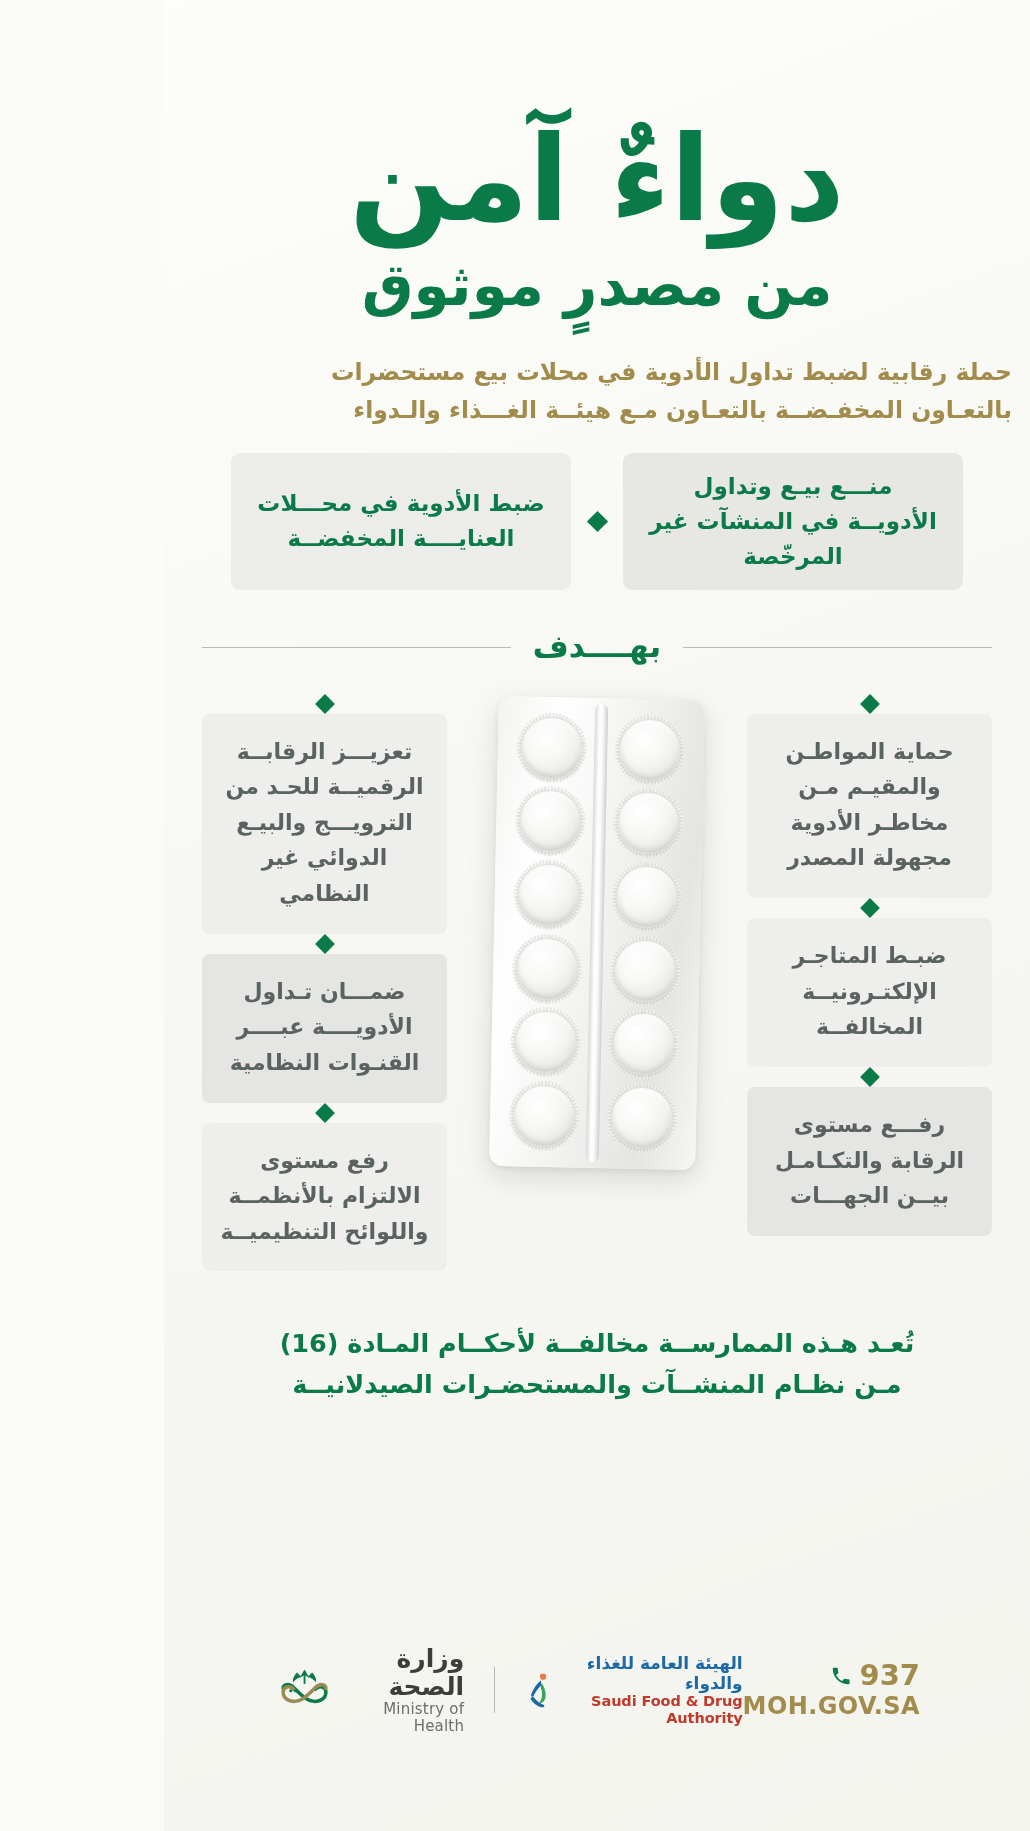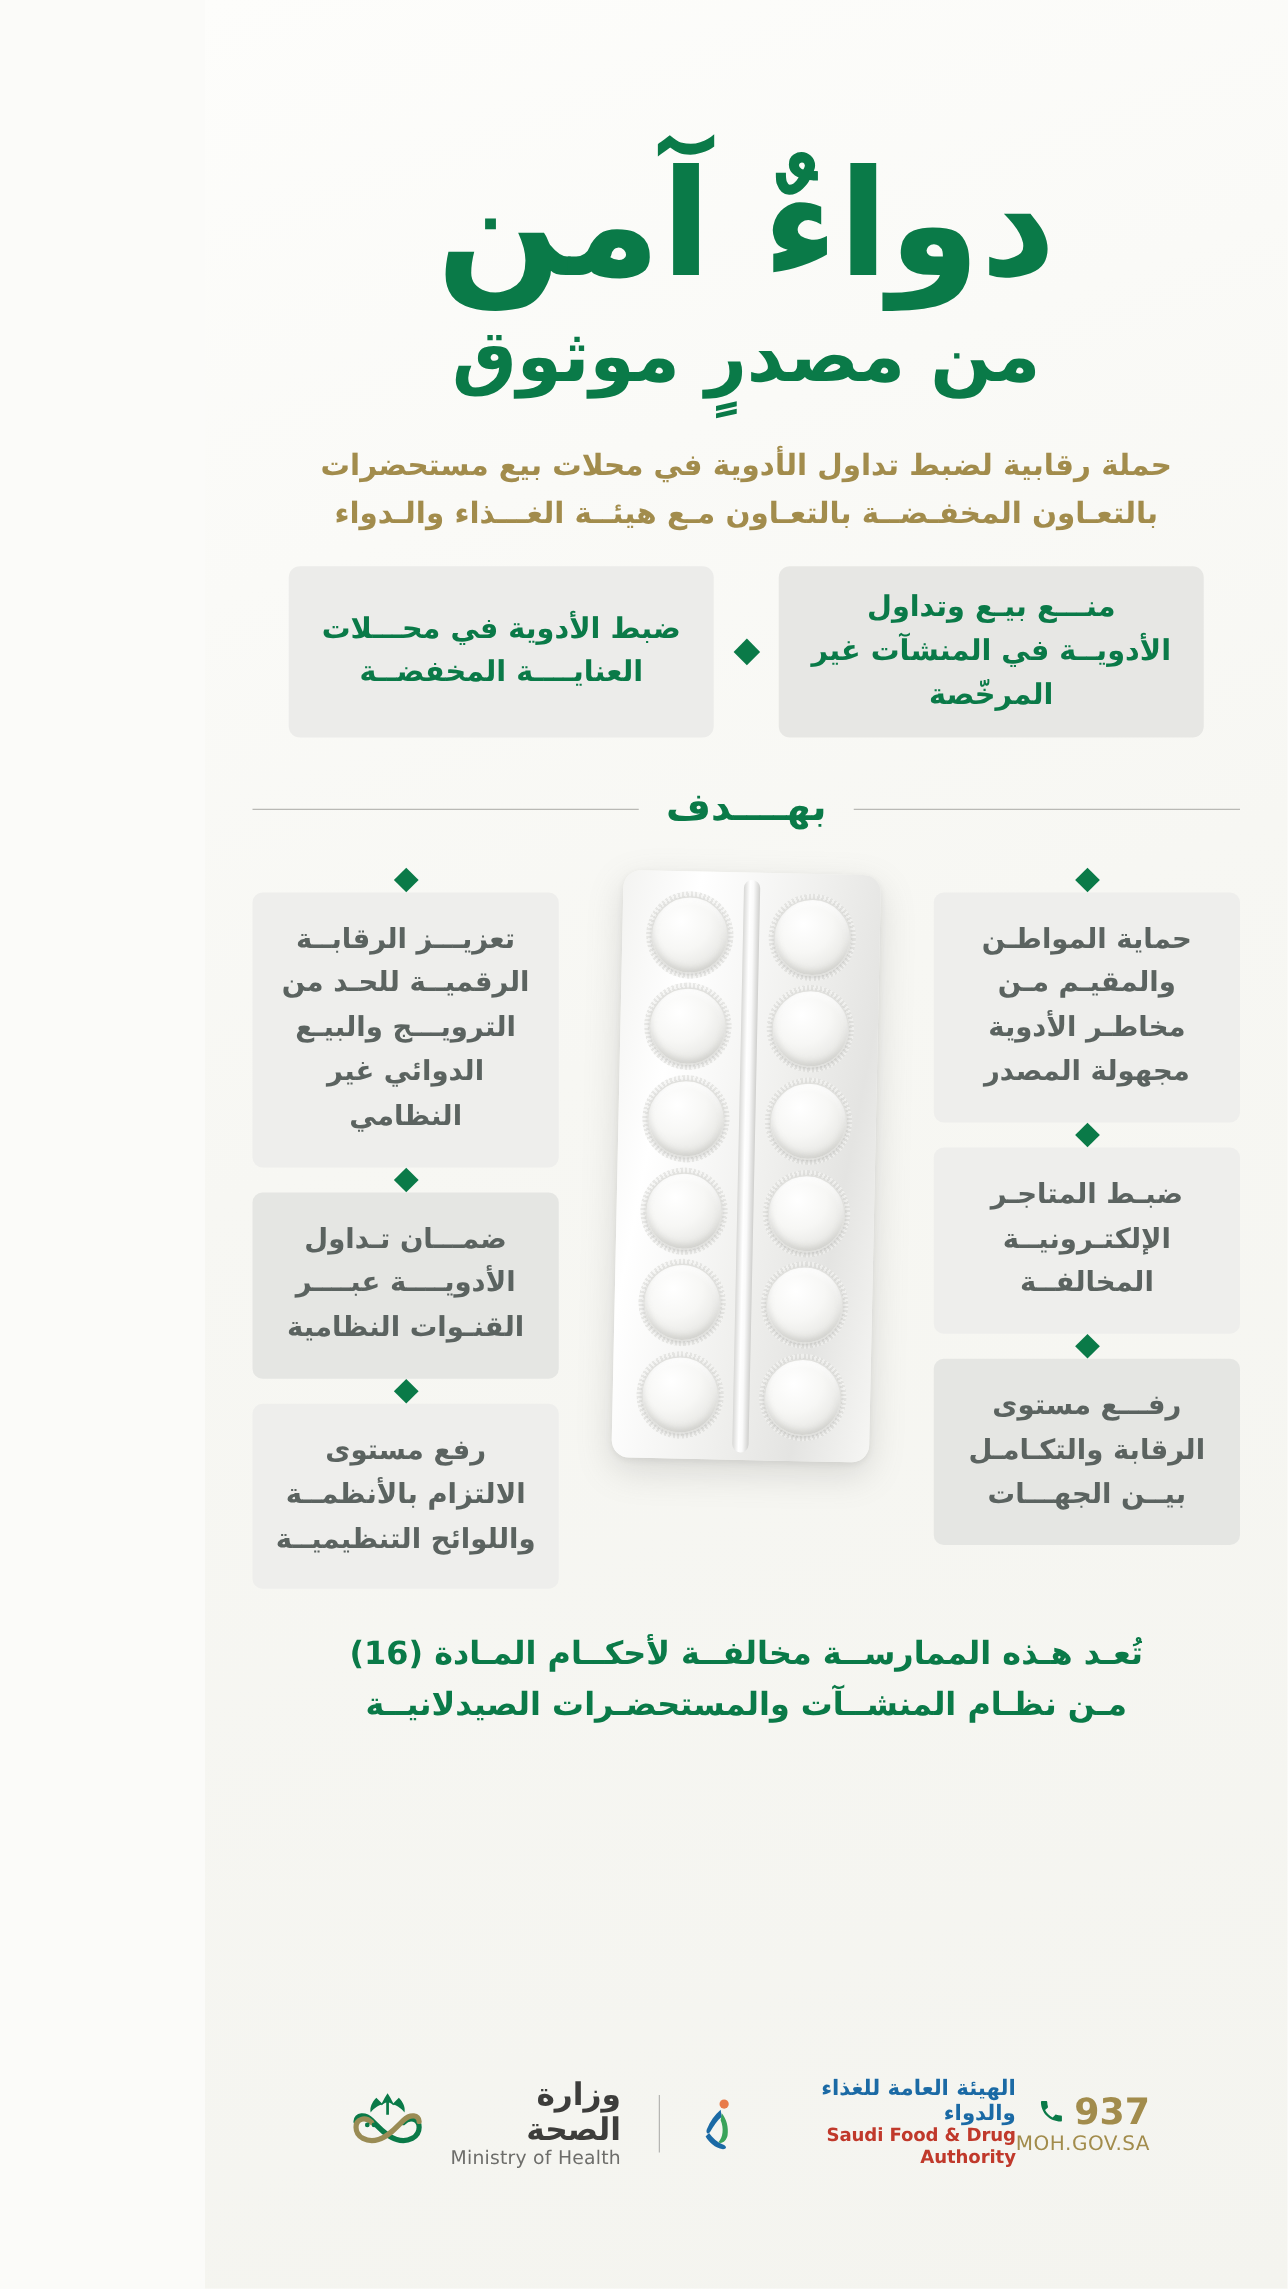"حملة رقابية لضبط تداول الأدوية" .subtitle { text-align: center -> right }
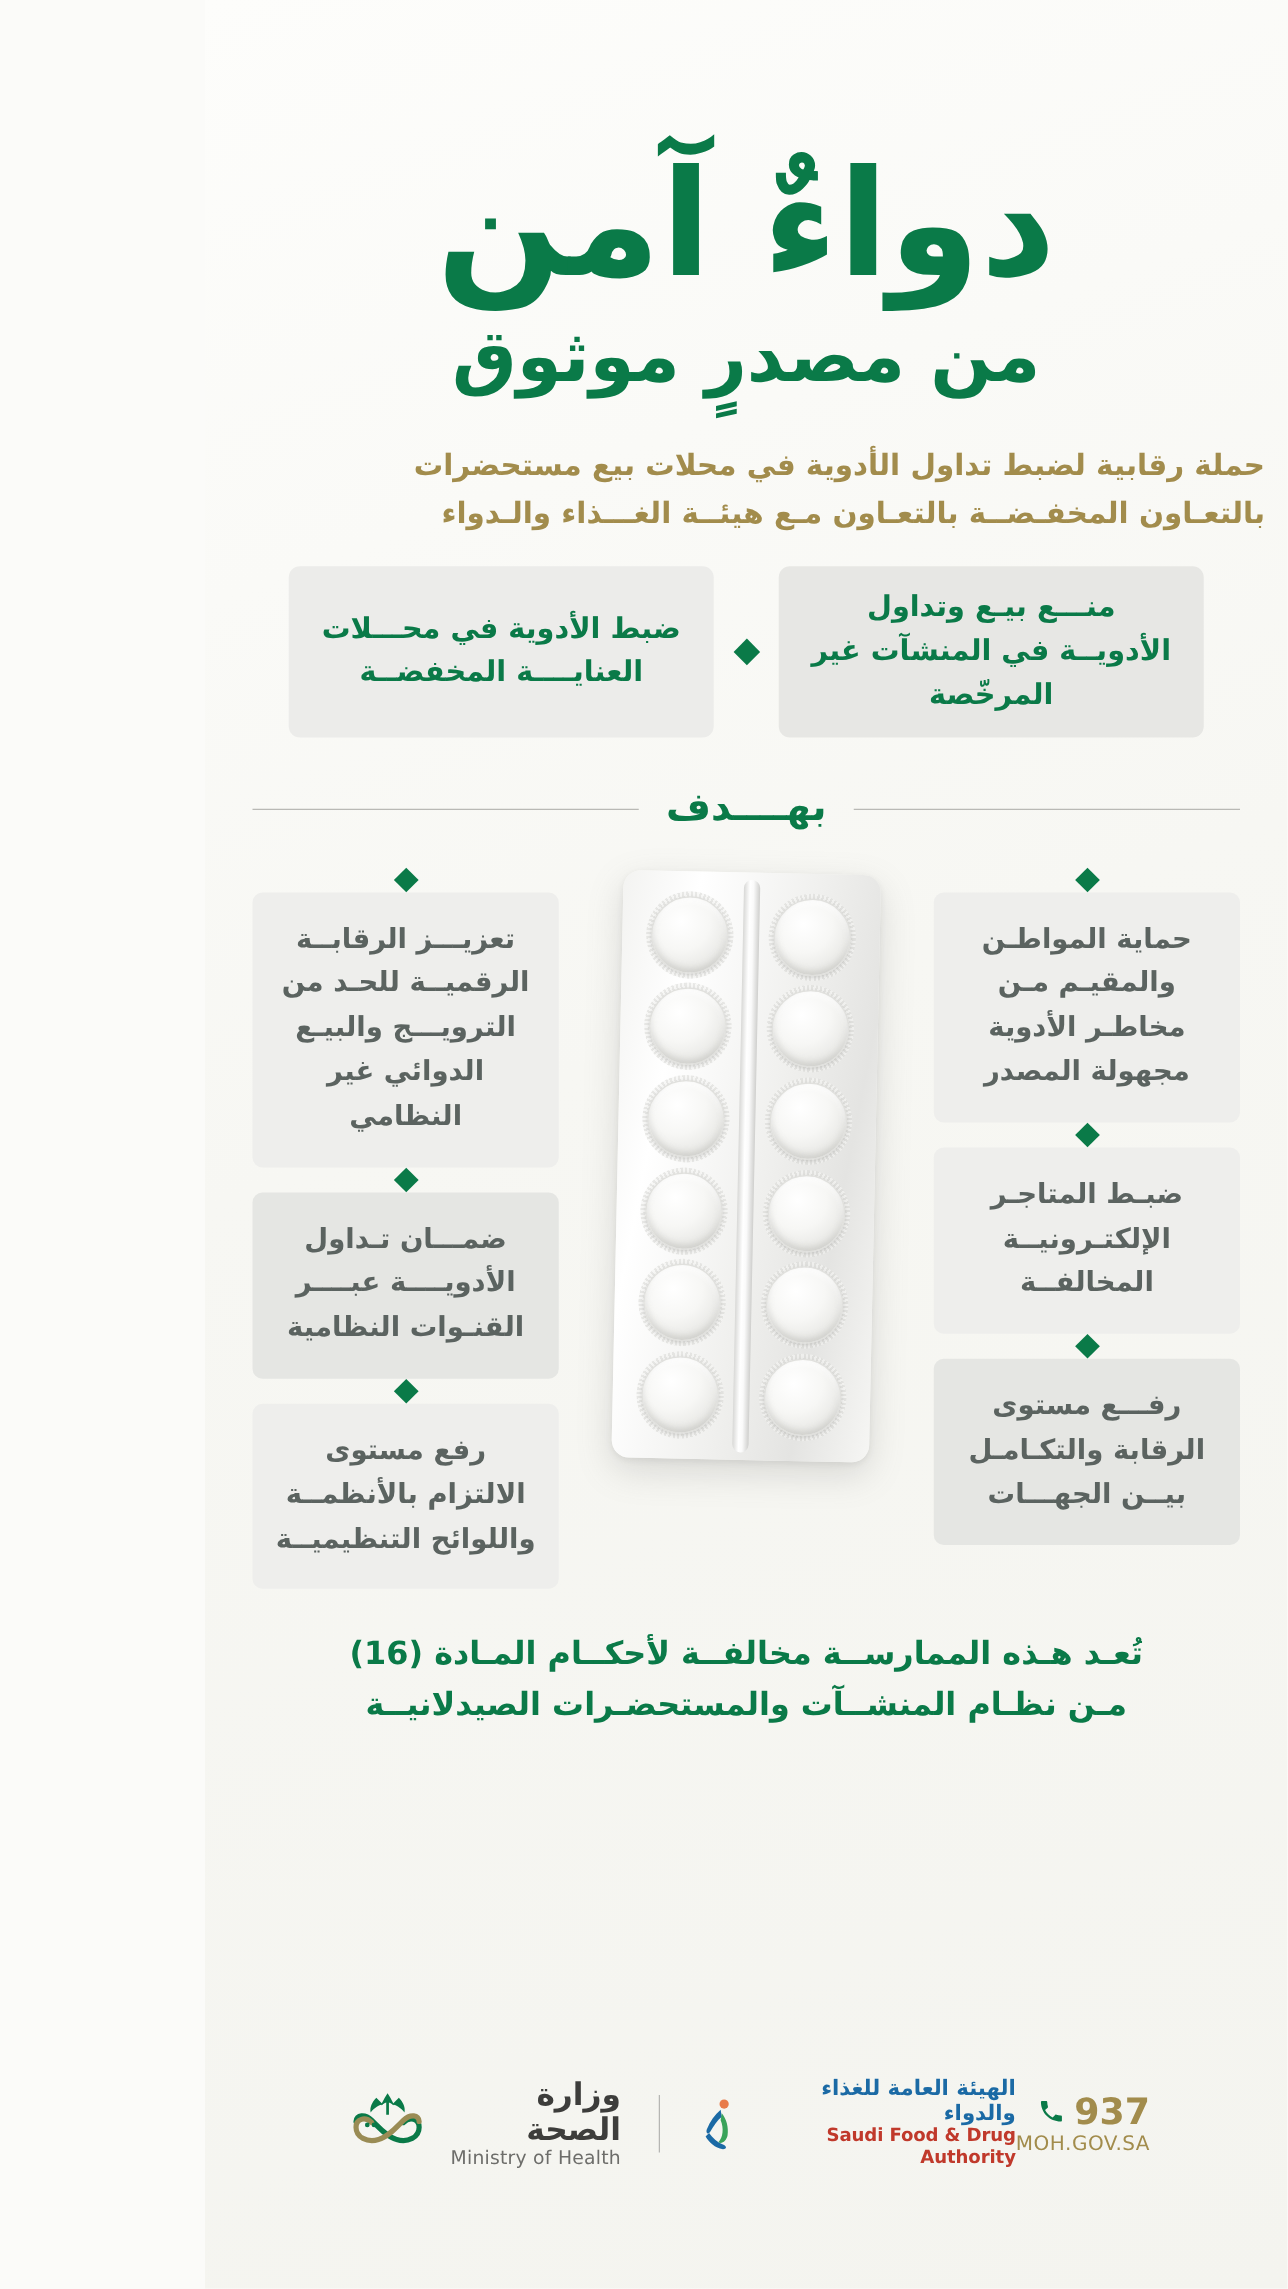"تُعـد هـذه الممارســة مخالفــة لأحكــام" .note { margin: 32px auto 0 -> 52px auto 0 }
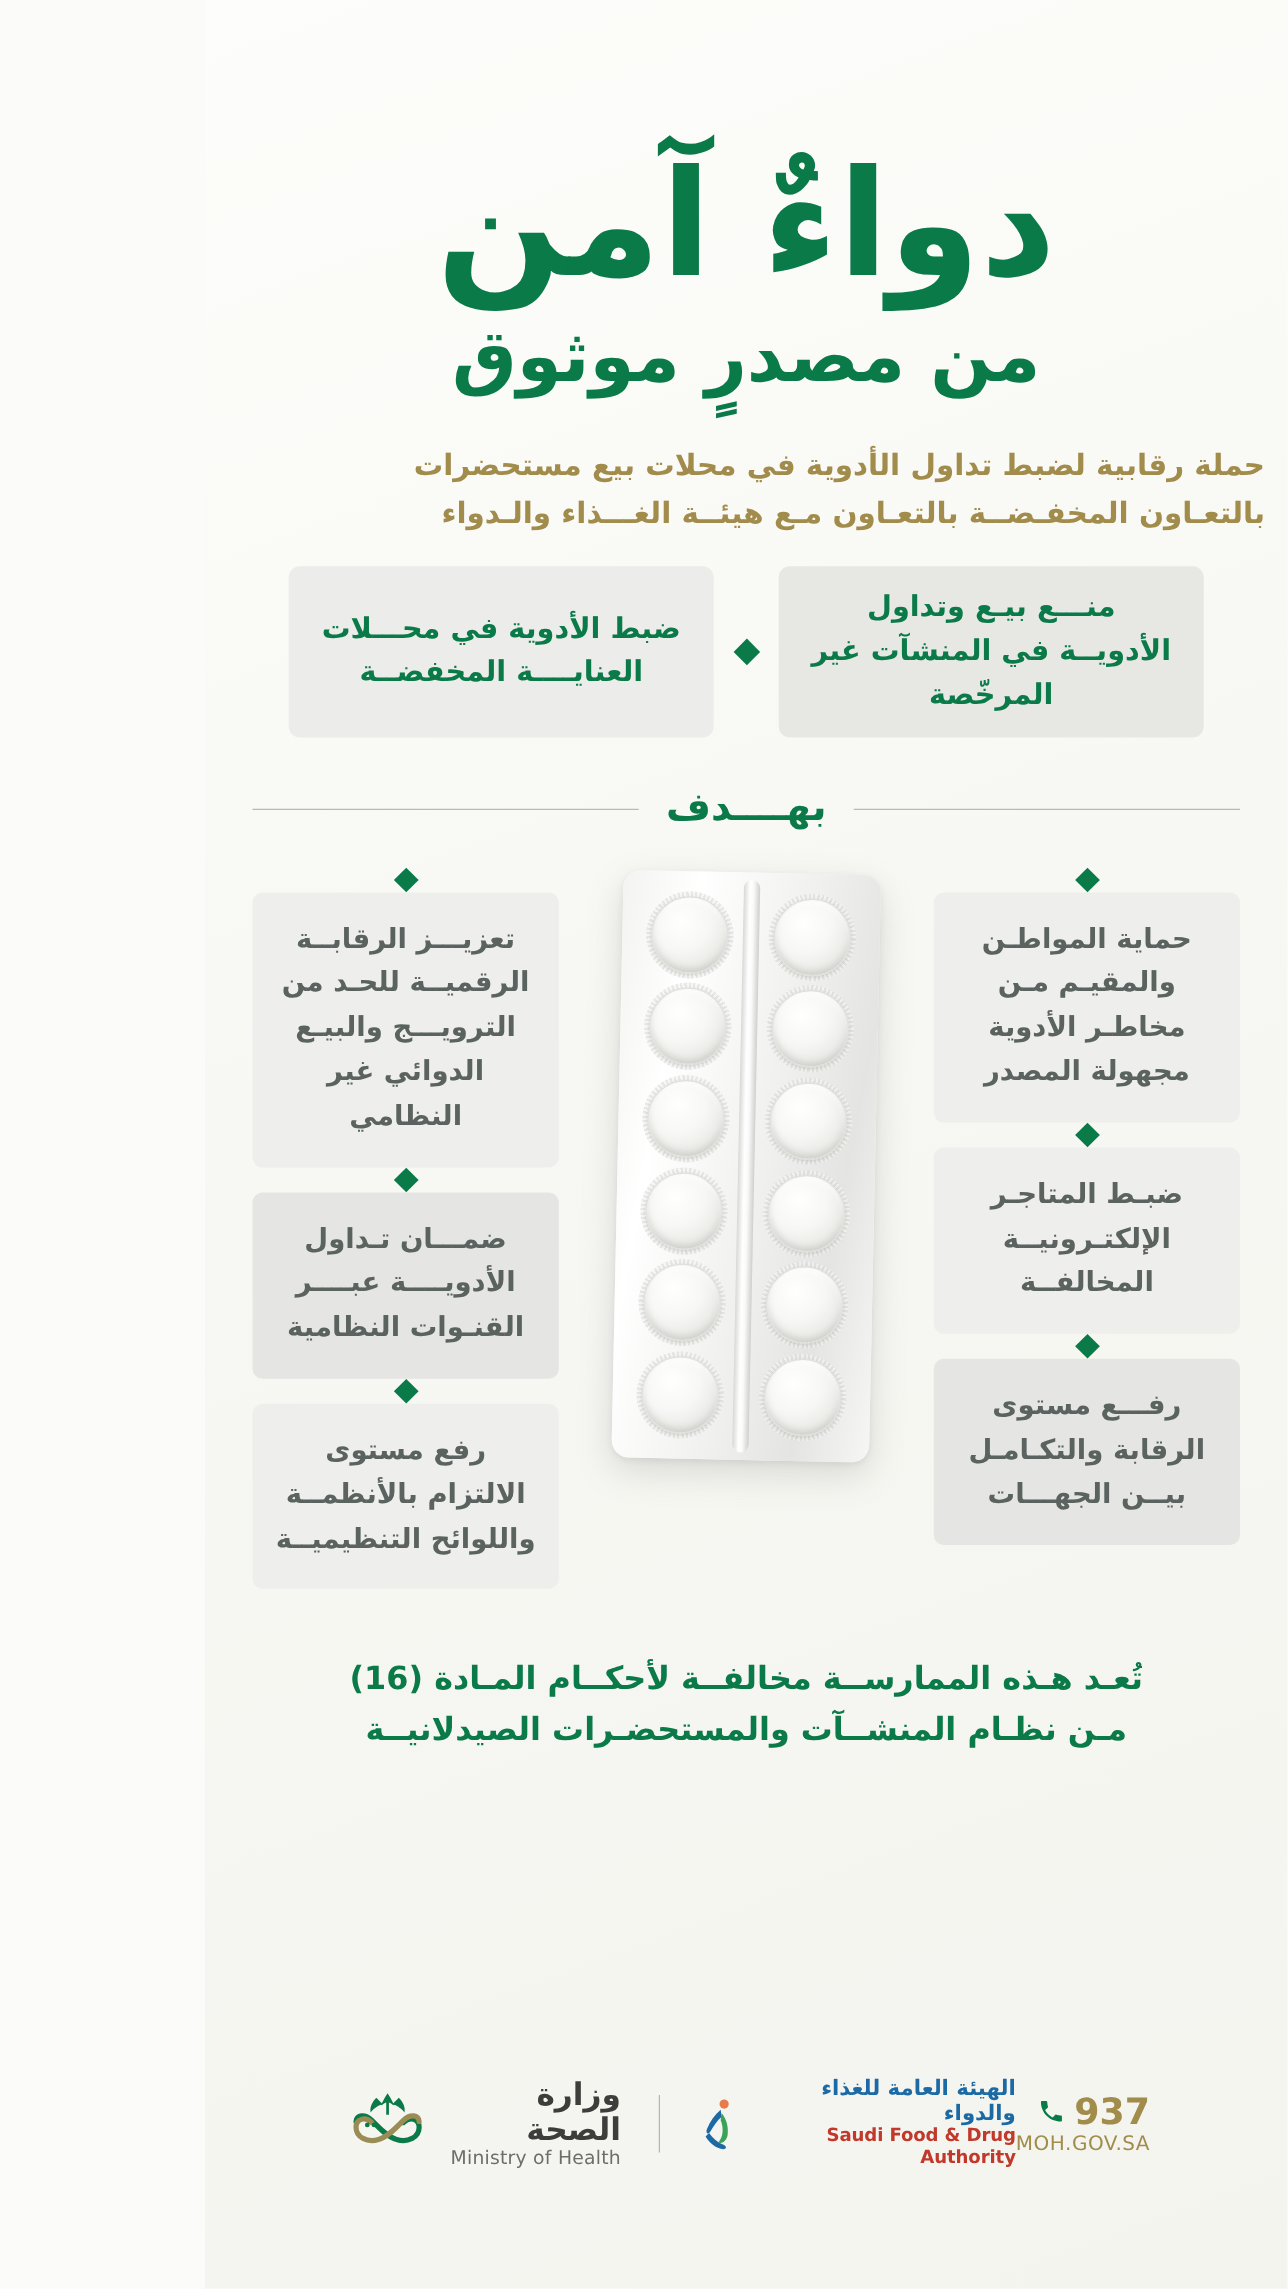"MOH.GOV.SA" .contact-url { font-size: 16px -> 24px; font-weight: normal -> bold }
